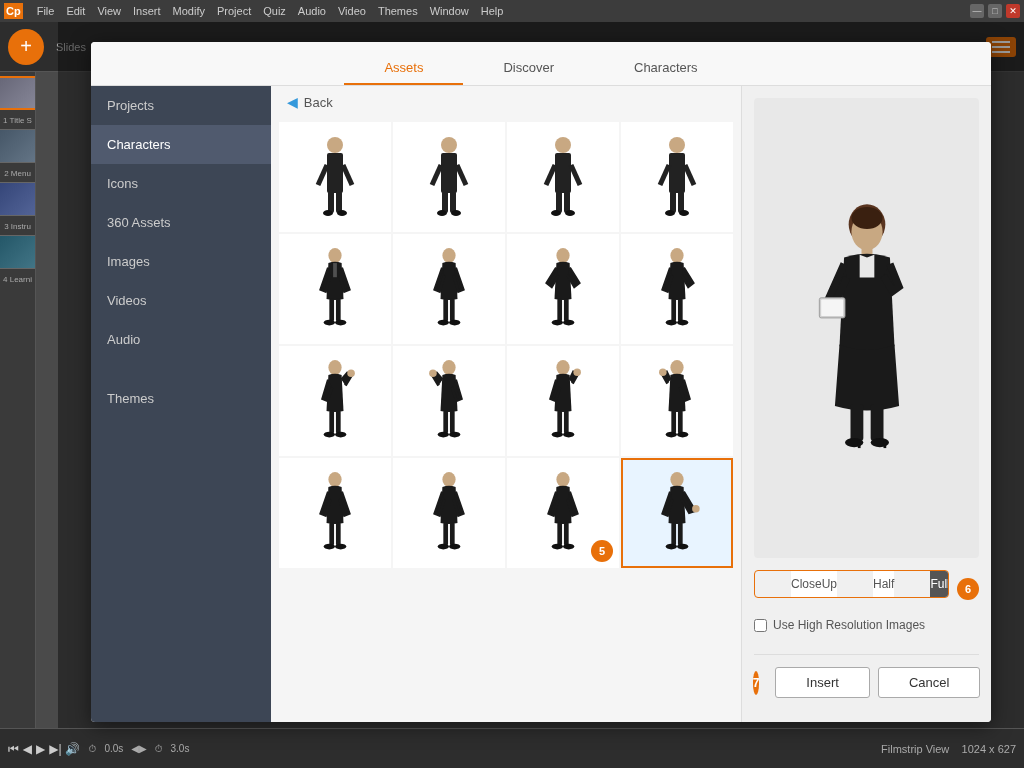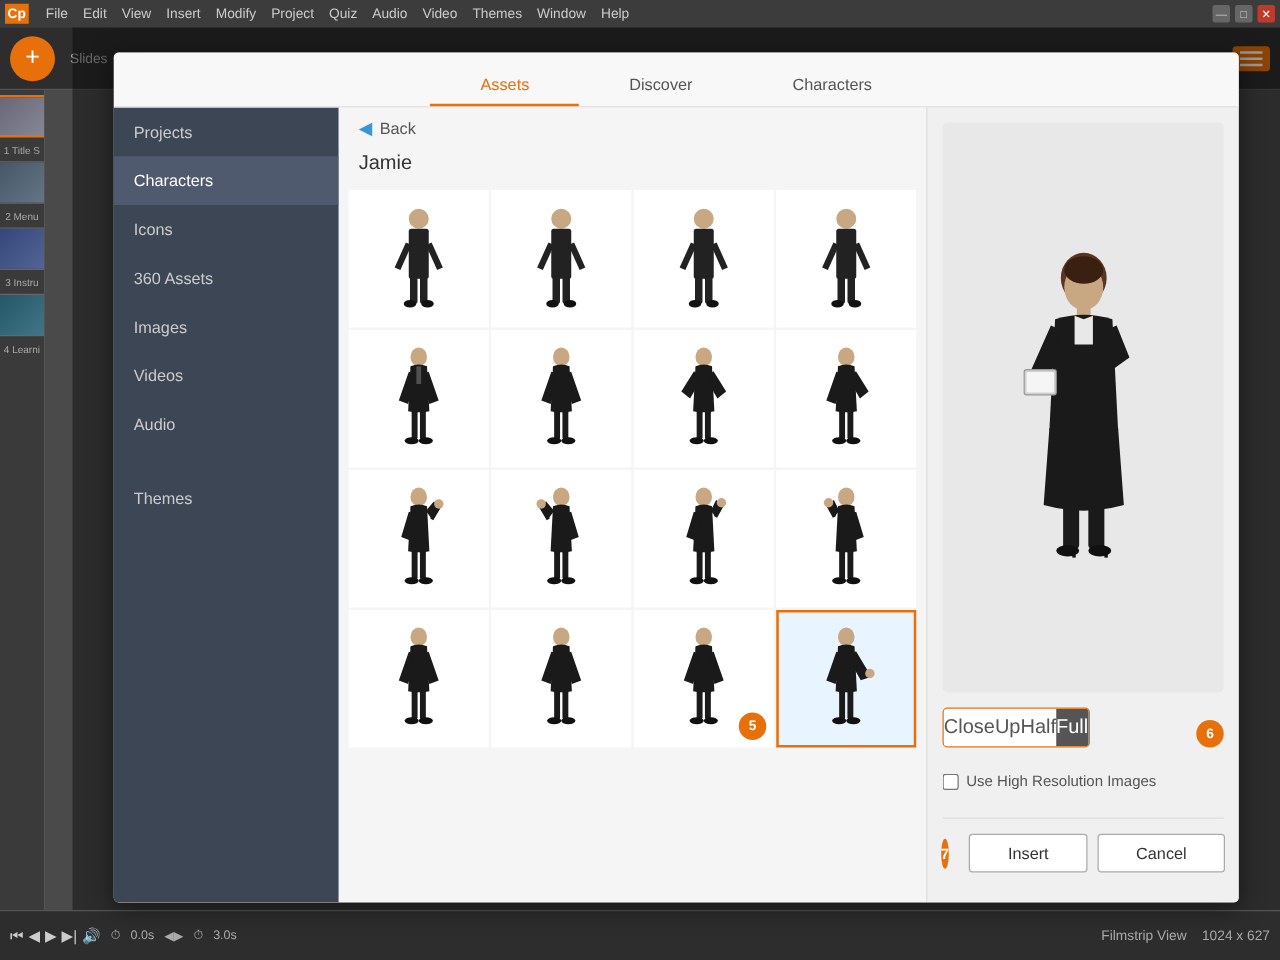"Jamie" div.content-title { html: <div>Jamie</div> -> none }
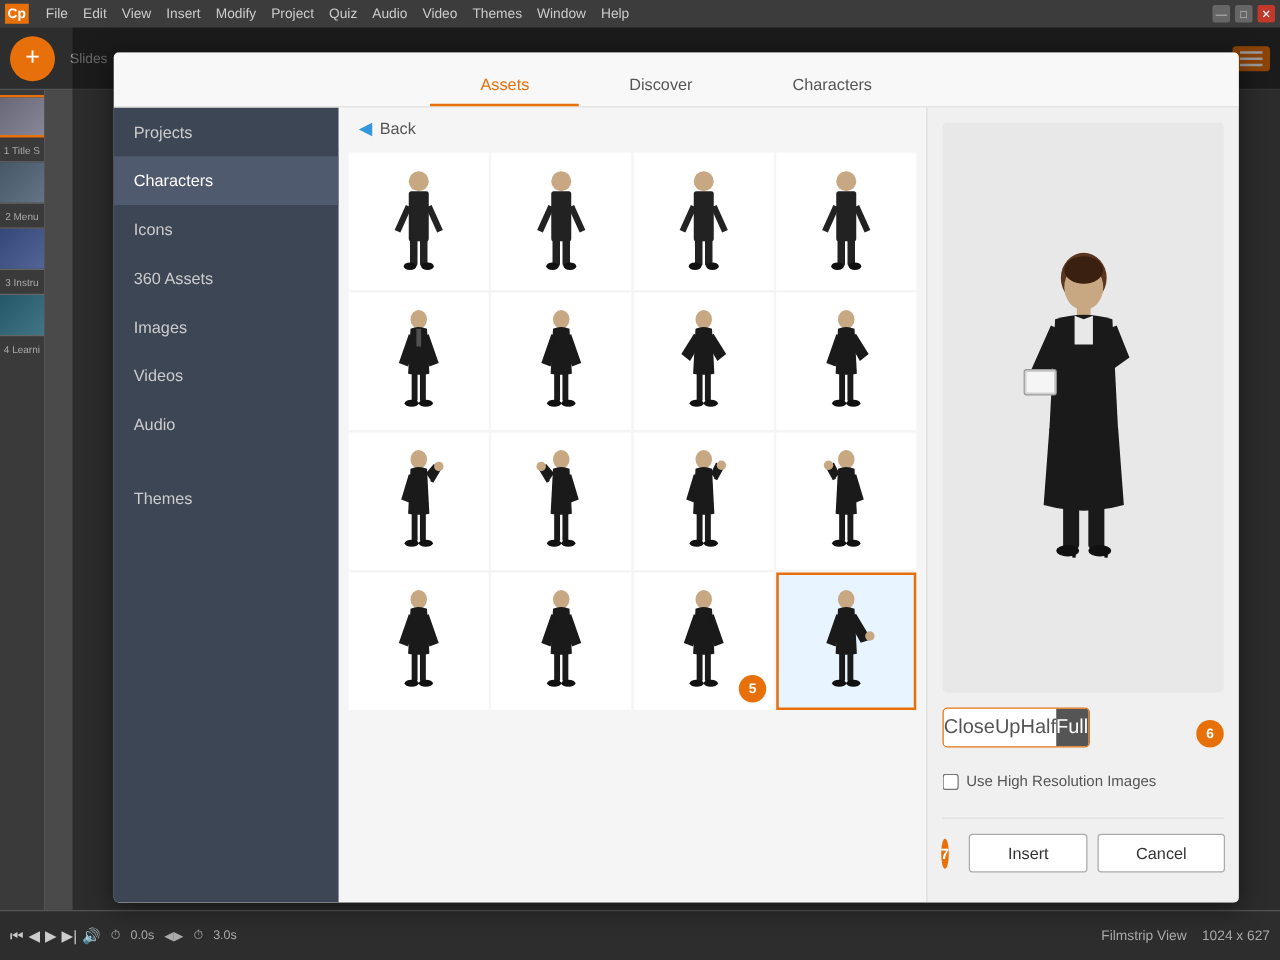"CloseUp" .view-btn { font-size: 16px -> 12px; margin-left: none -> 36px }
